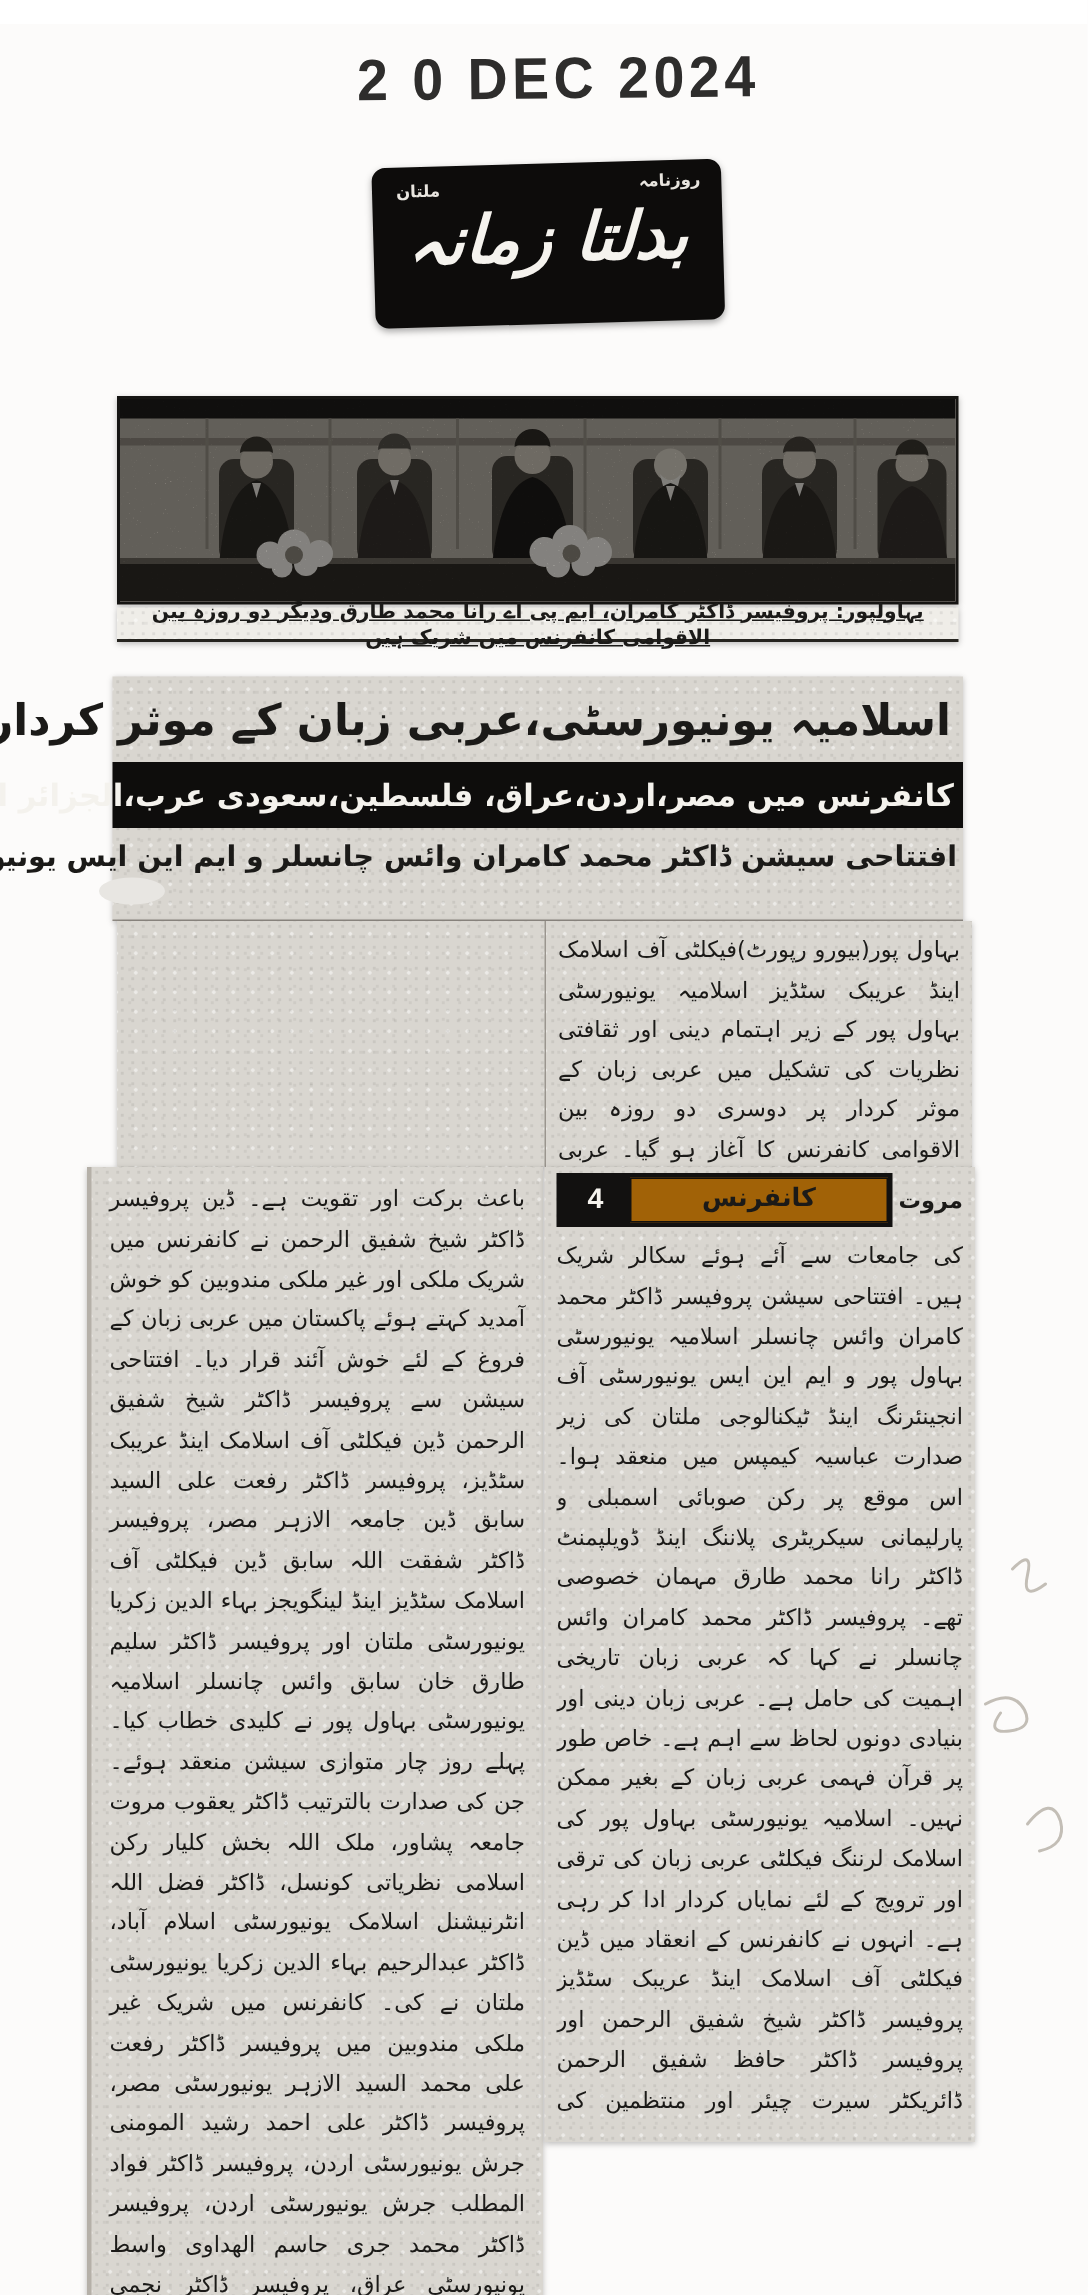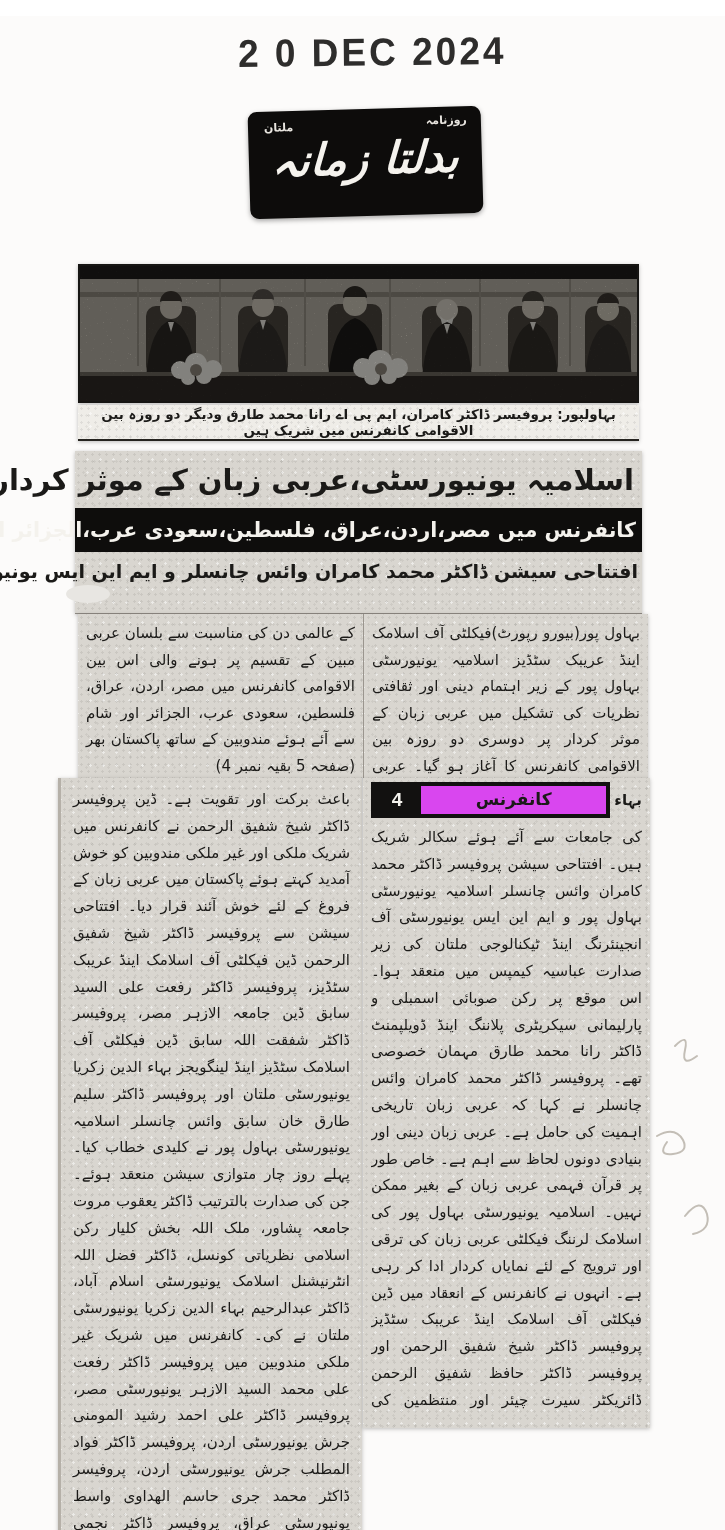"بہاولپور: پروفیسر ڈاکٹر کامران، ایم" .caption { height: 36px -> 23px; text-decoration: none -> underline }
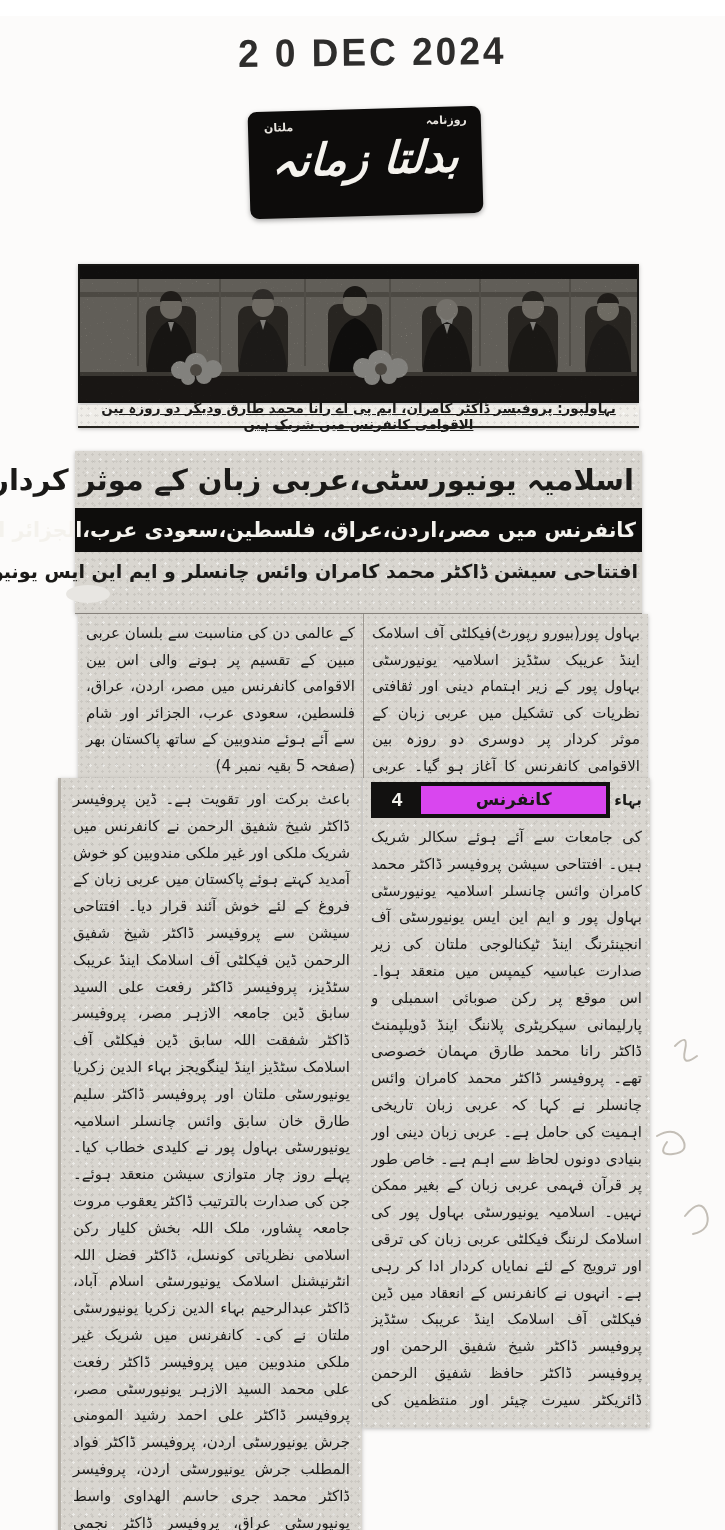"کے عالمی دن کی مناسبت" div.col { html: <div>کے عالمی دن کی مناسبت سے بلسان عربی مبین کے تقسیم پر ہونے والی اس بین الاقوامی کانفرنس میں مصر، اردن، عراق، فلسطین، سعودی عرب، الجزائر اور شام سے آئے ہوئے مندوبین کے ساتھ پاکستان بھر (صفحہ 5 بقیہ نمبر 4)</div> -> none }
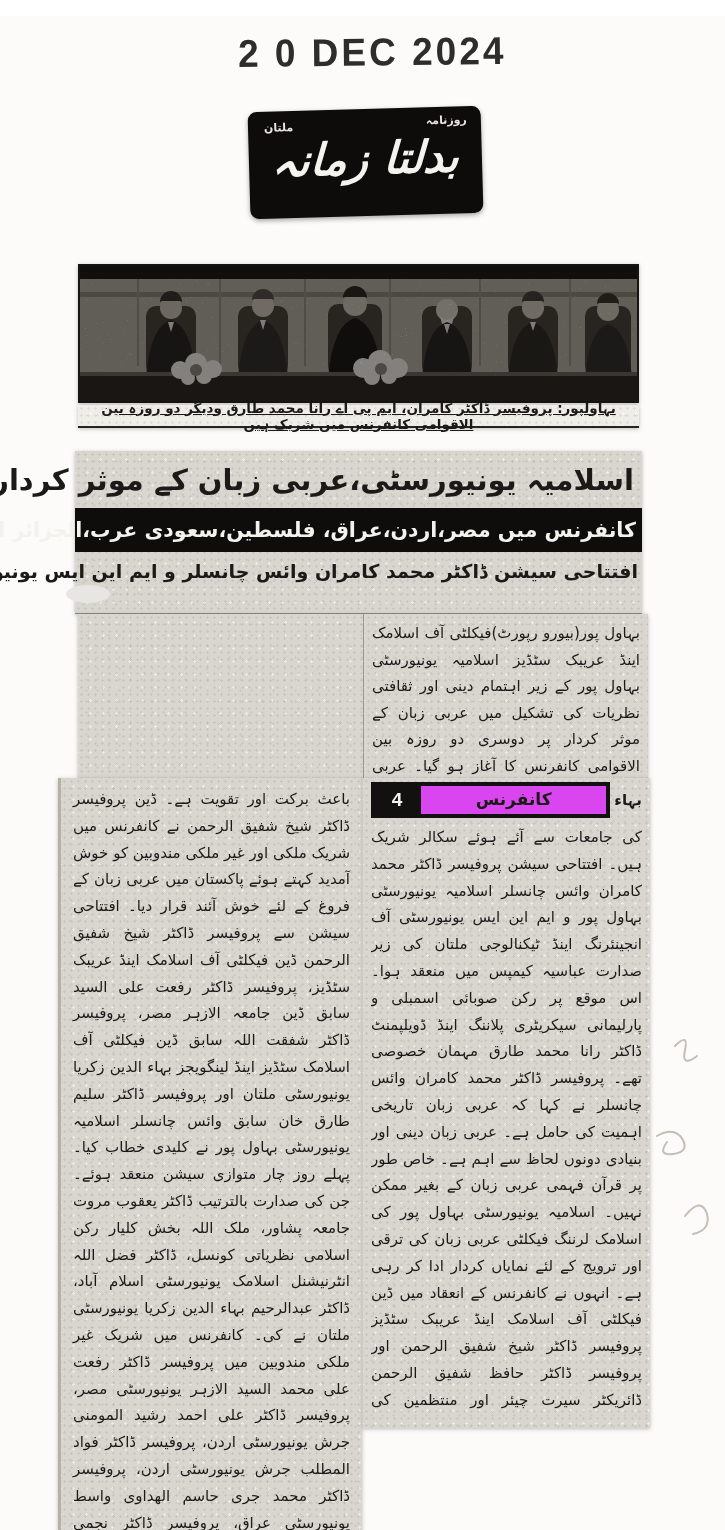"کانفرنس" .cont-box { background: #d946ef -> #a16207 }
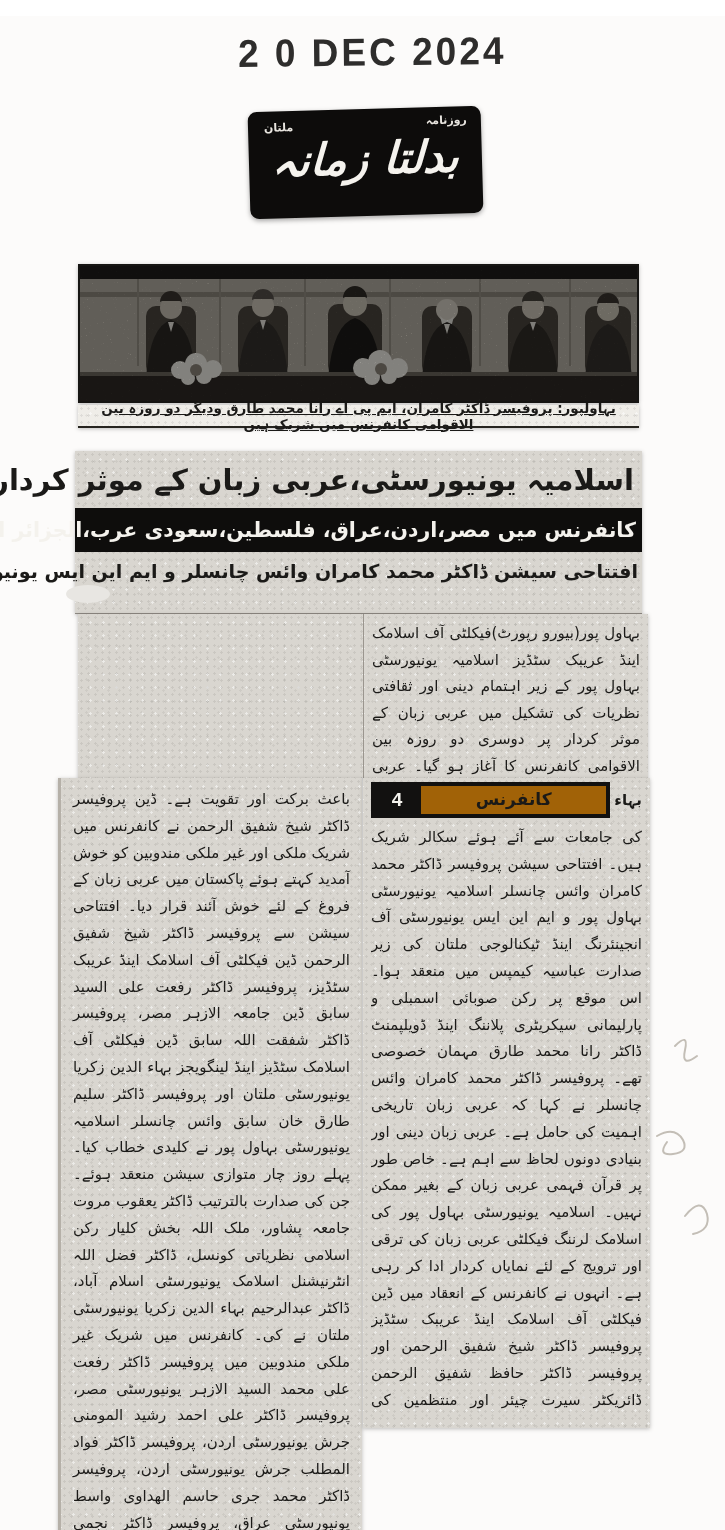"بہاء" span.cont-baqiya { text: بہاء -> مروت }
